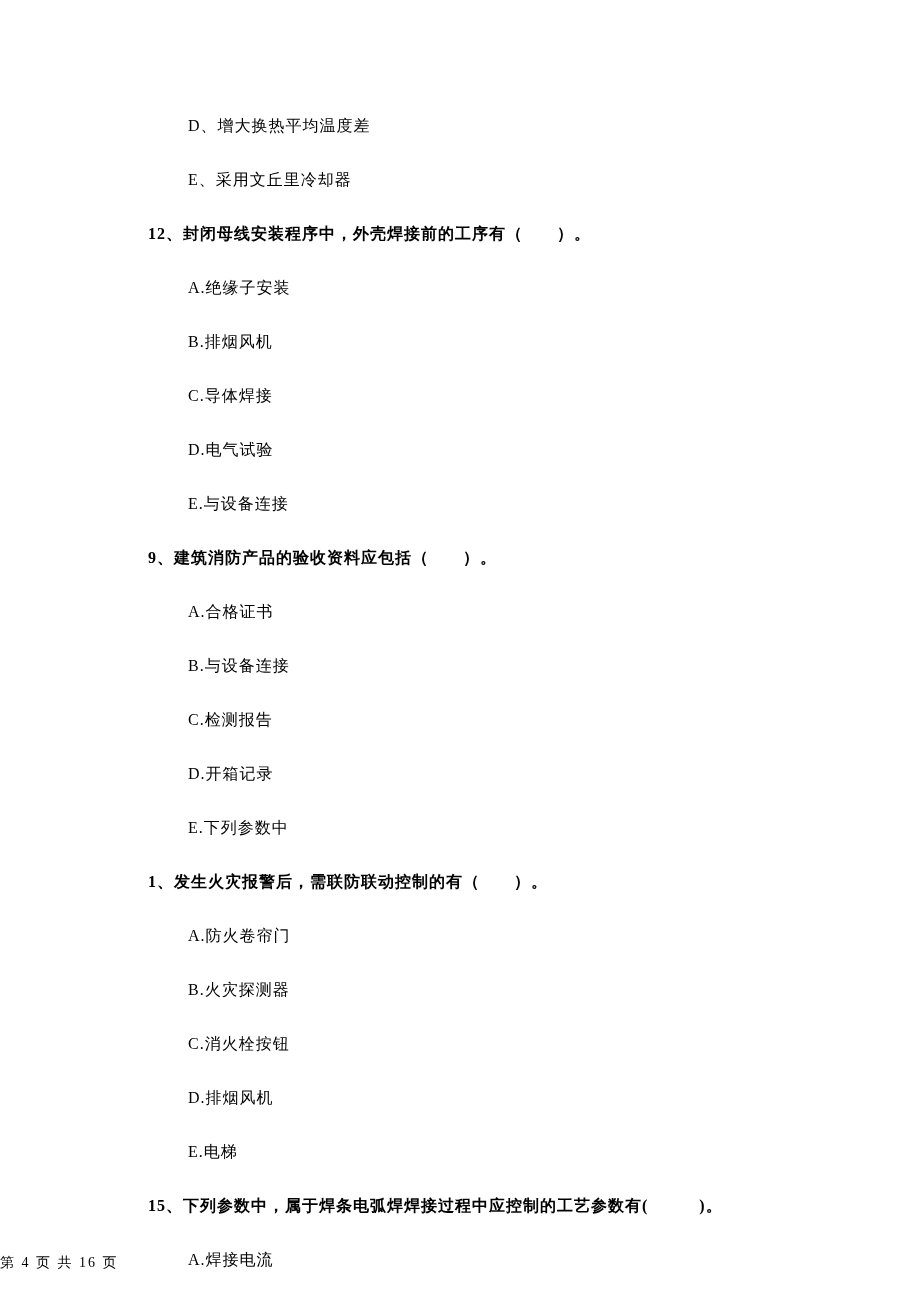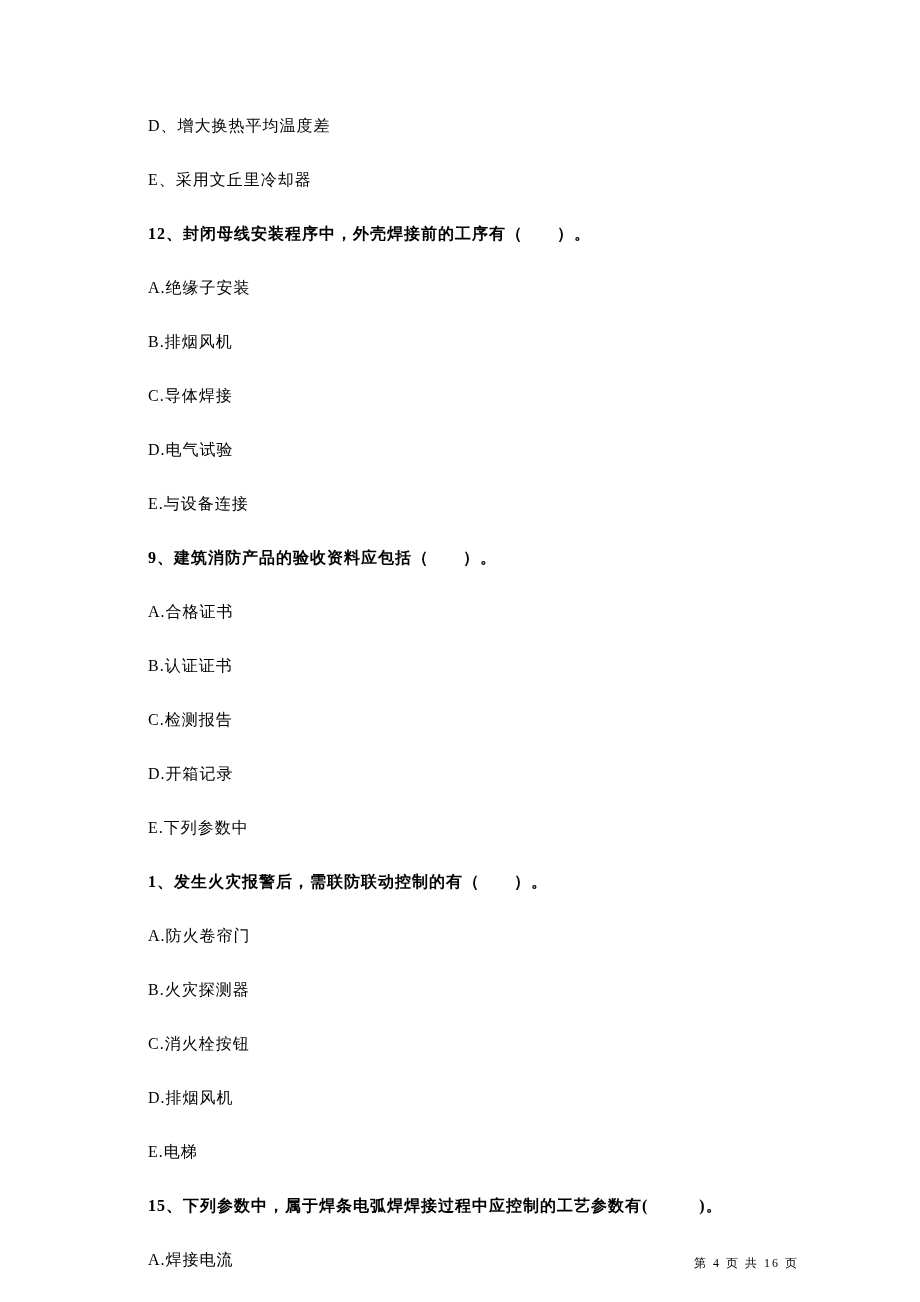"D、增大换热平均温度差" .option { margin-left: none -> 40px }
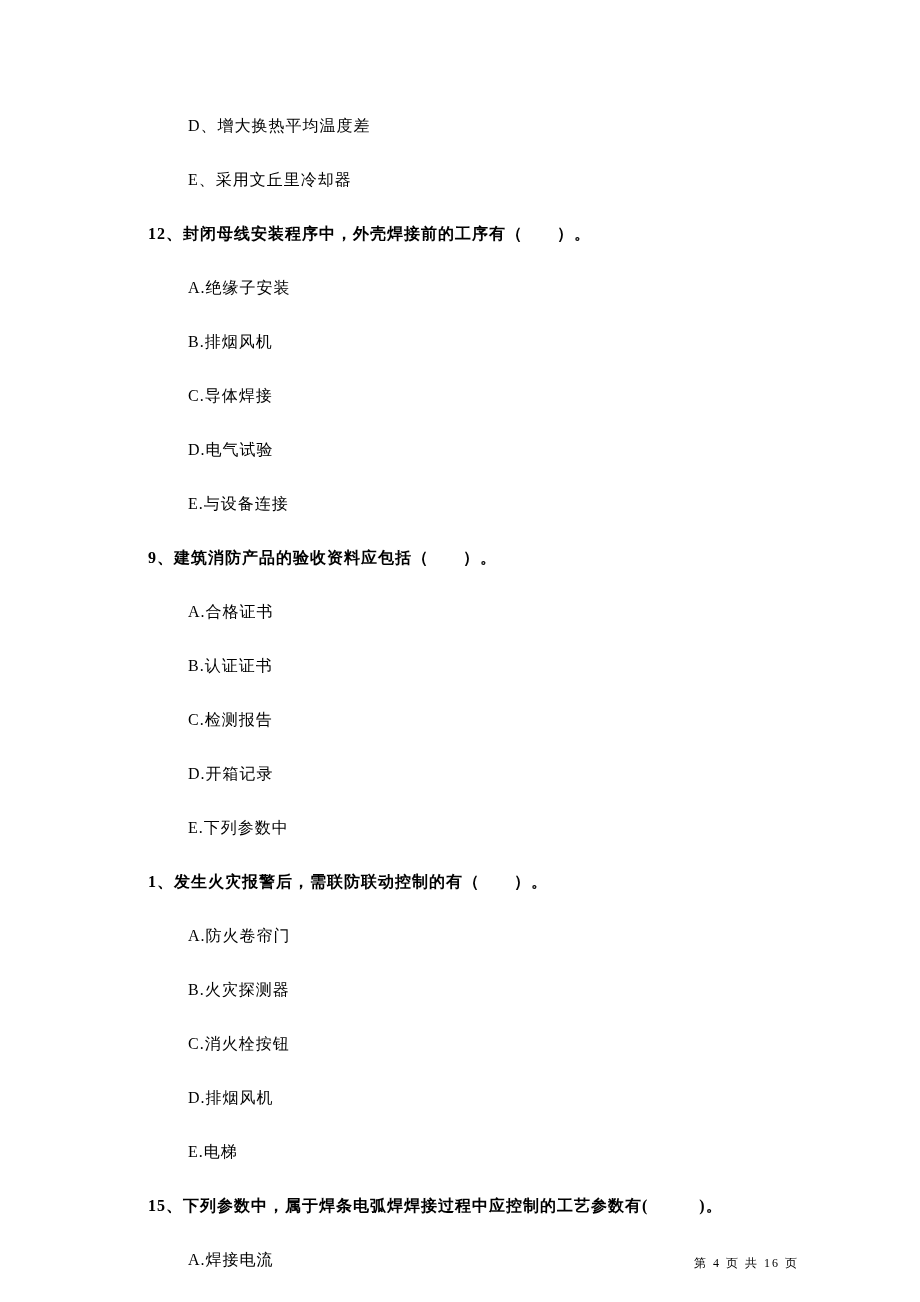"B.认证证书" div.option { text: B.认证证书 -> B.与设备连接 }
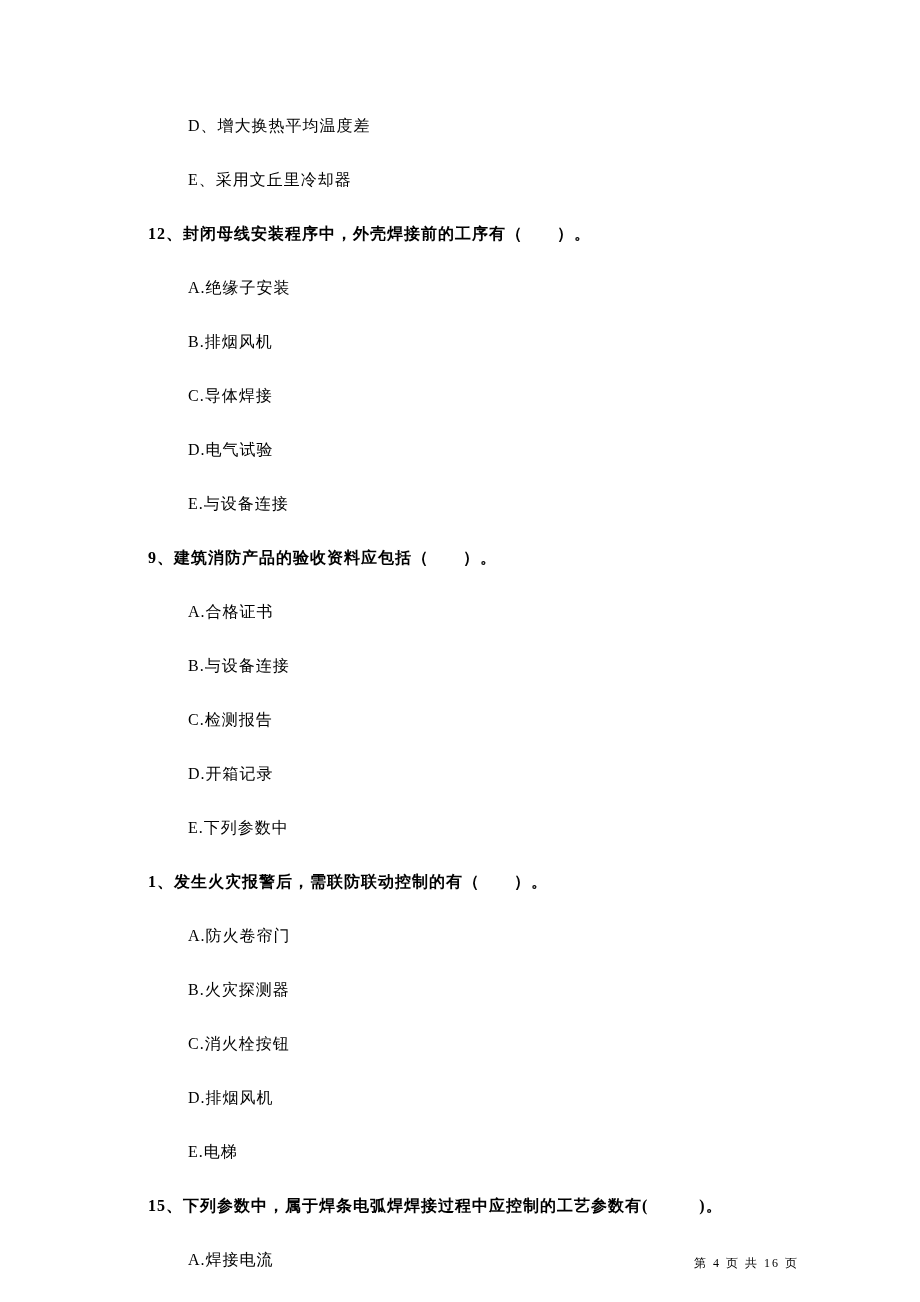"第 4 页 共 16" .footer { font-size: 12px -> 14px; text-align: right -> left }
